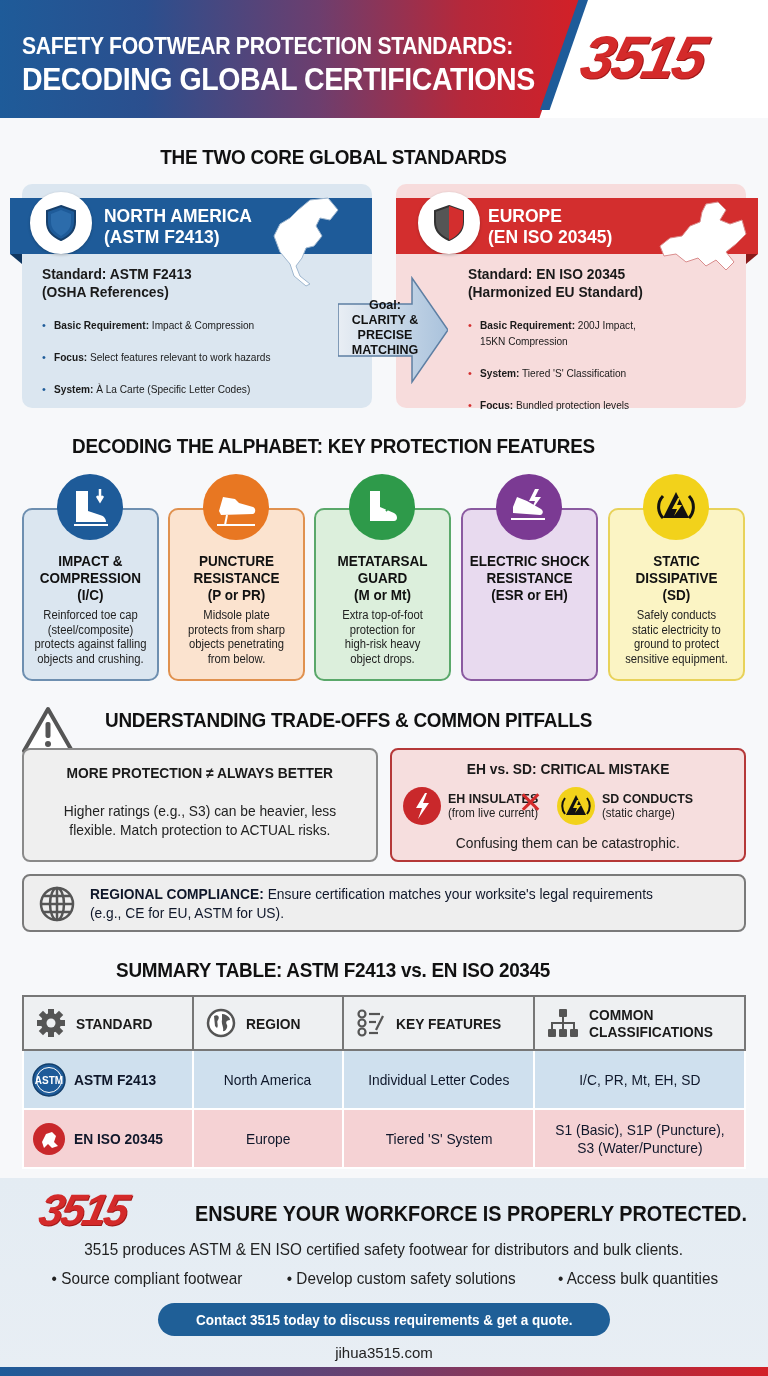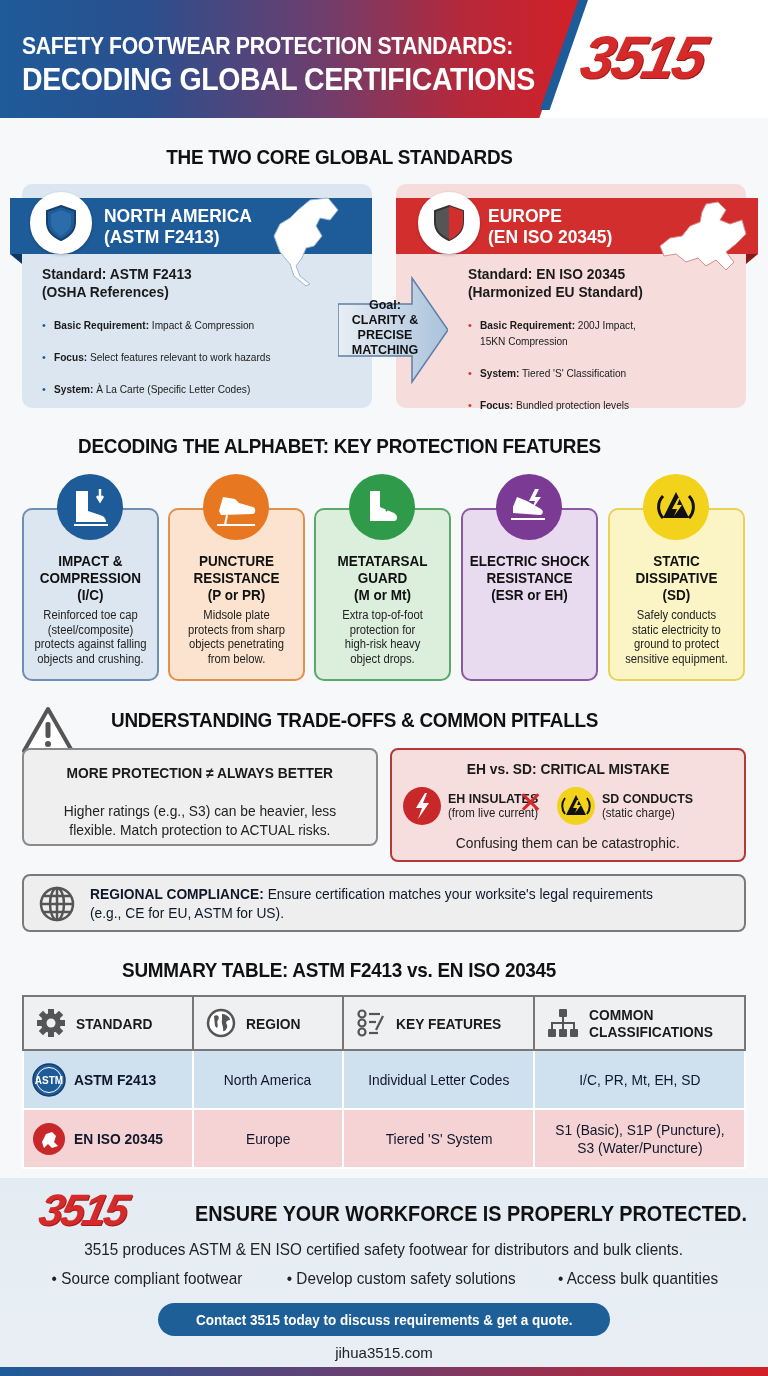"THE TWO CORE GLOBAL STANDARDS" .section-title { left: 8px -> 2px }
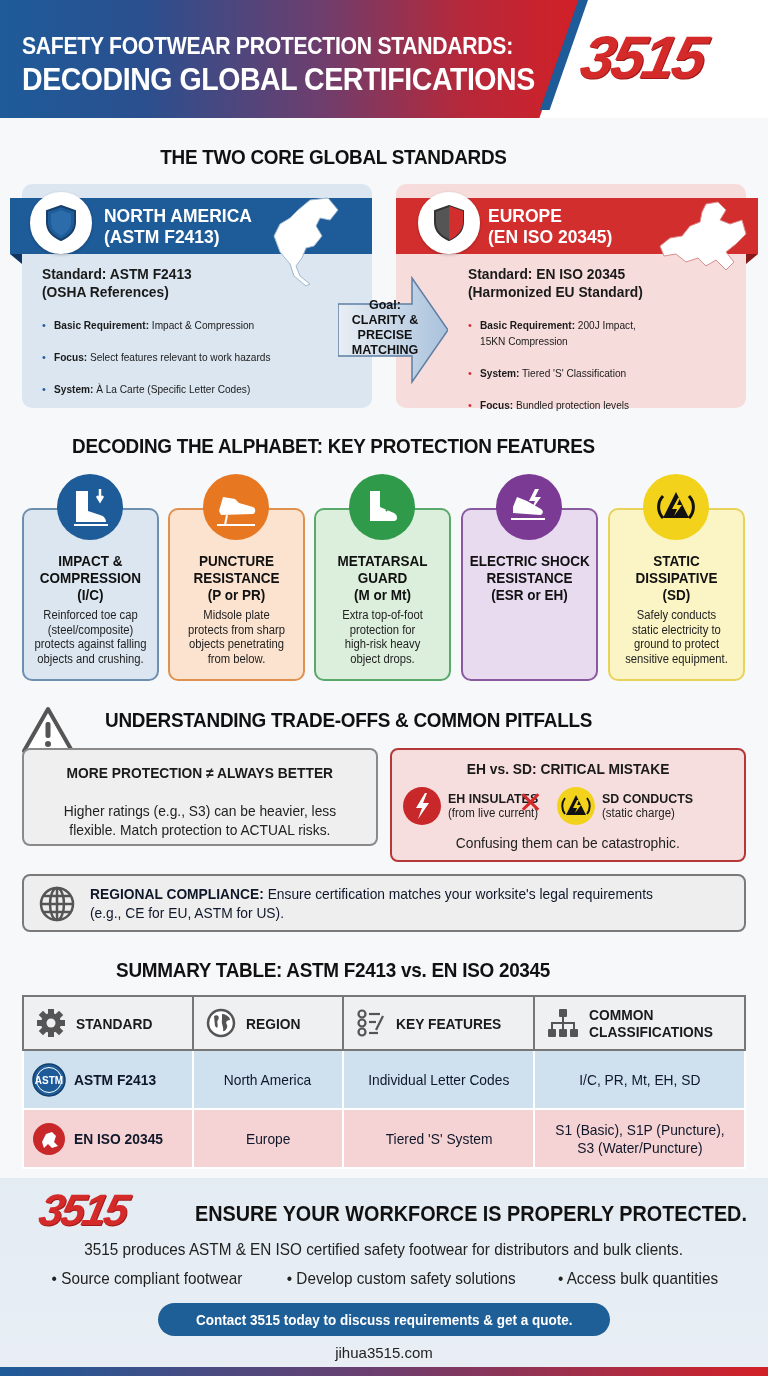"MORE PROTECTION ≠ ALWAYS BETTER" .trade-left { height: 98px -> 114px }
